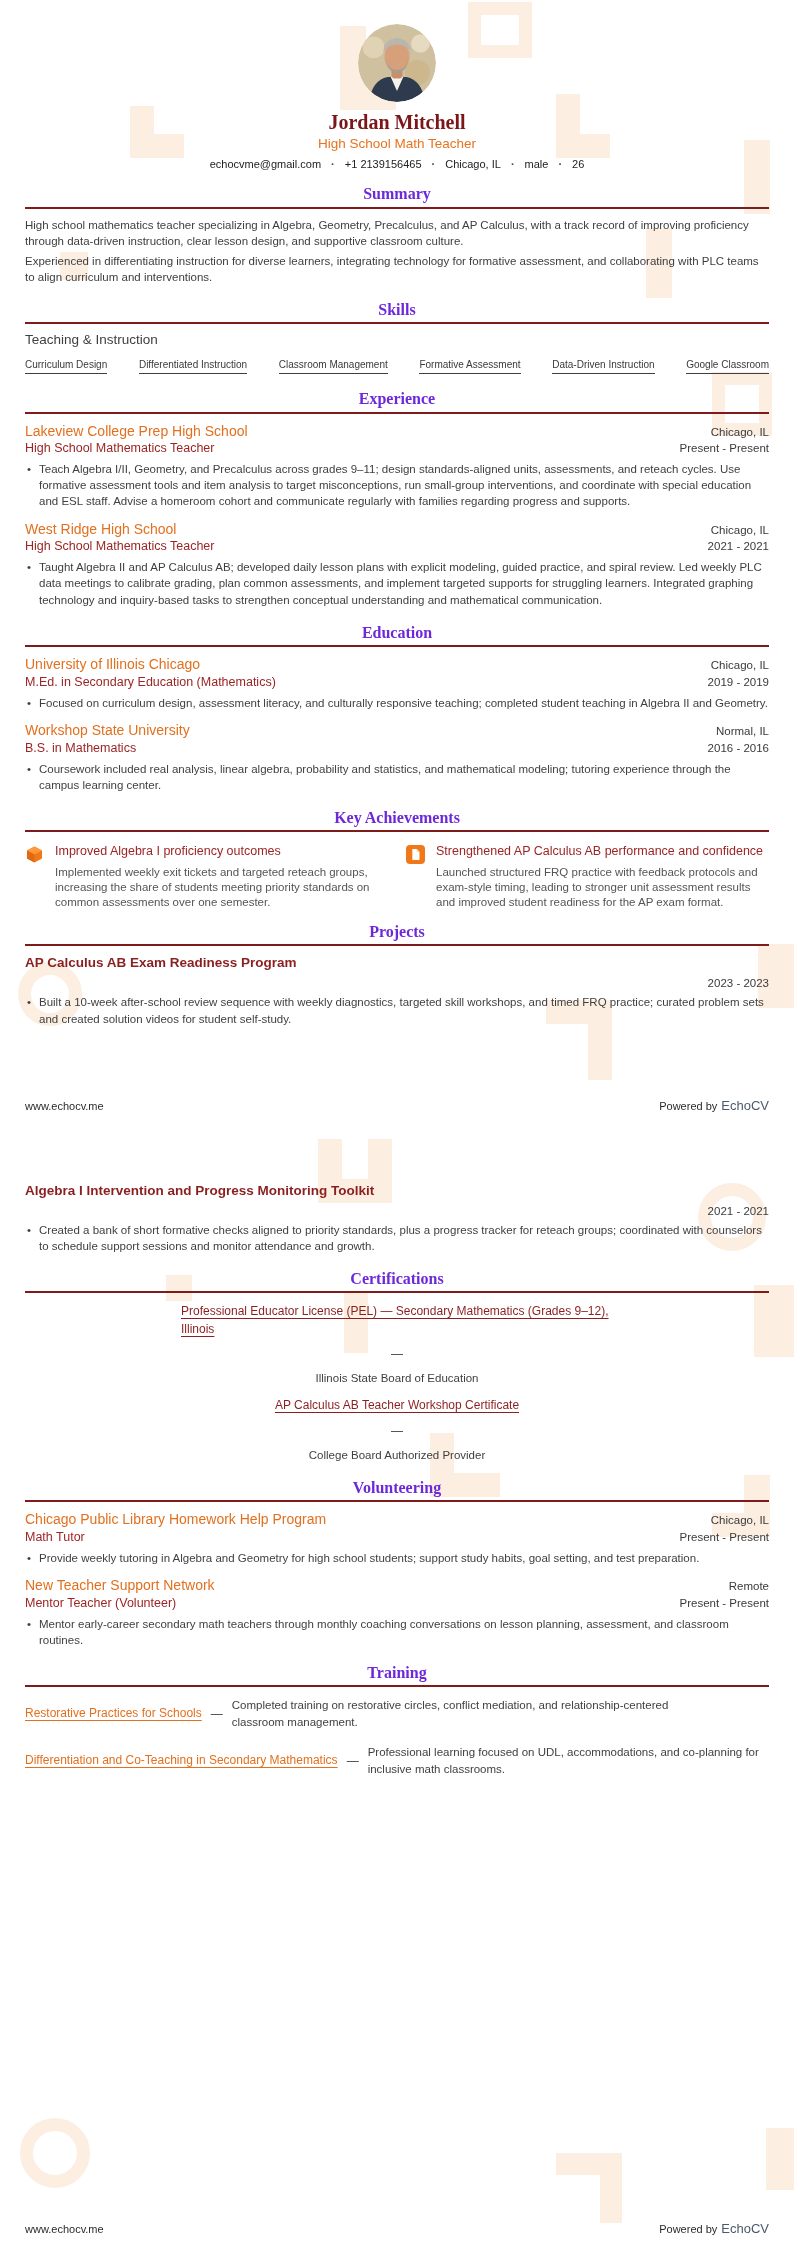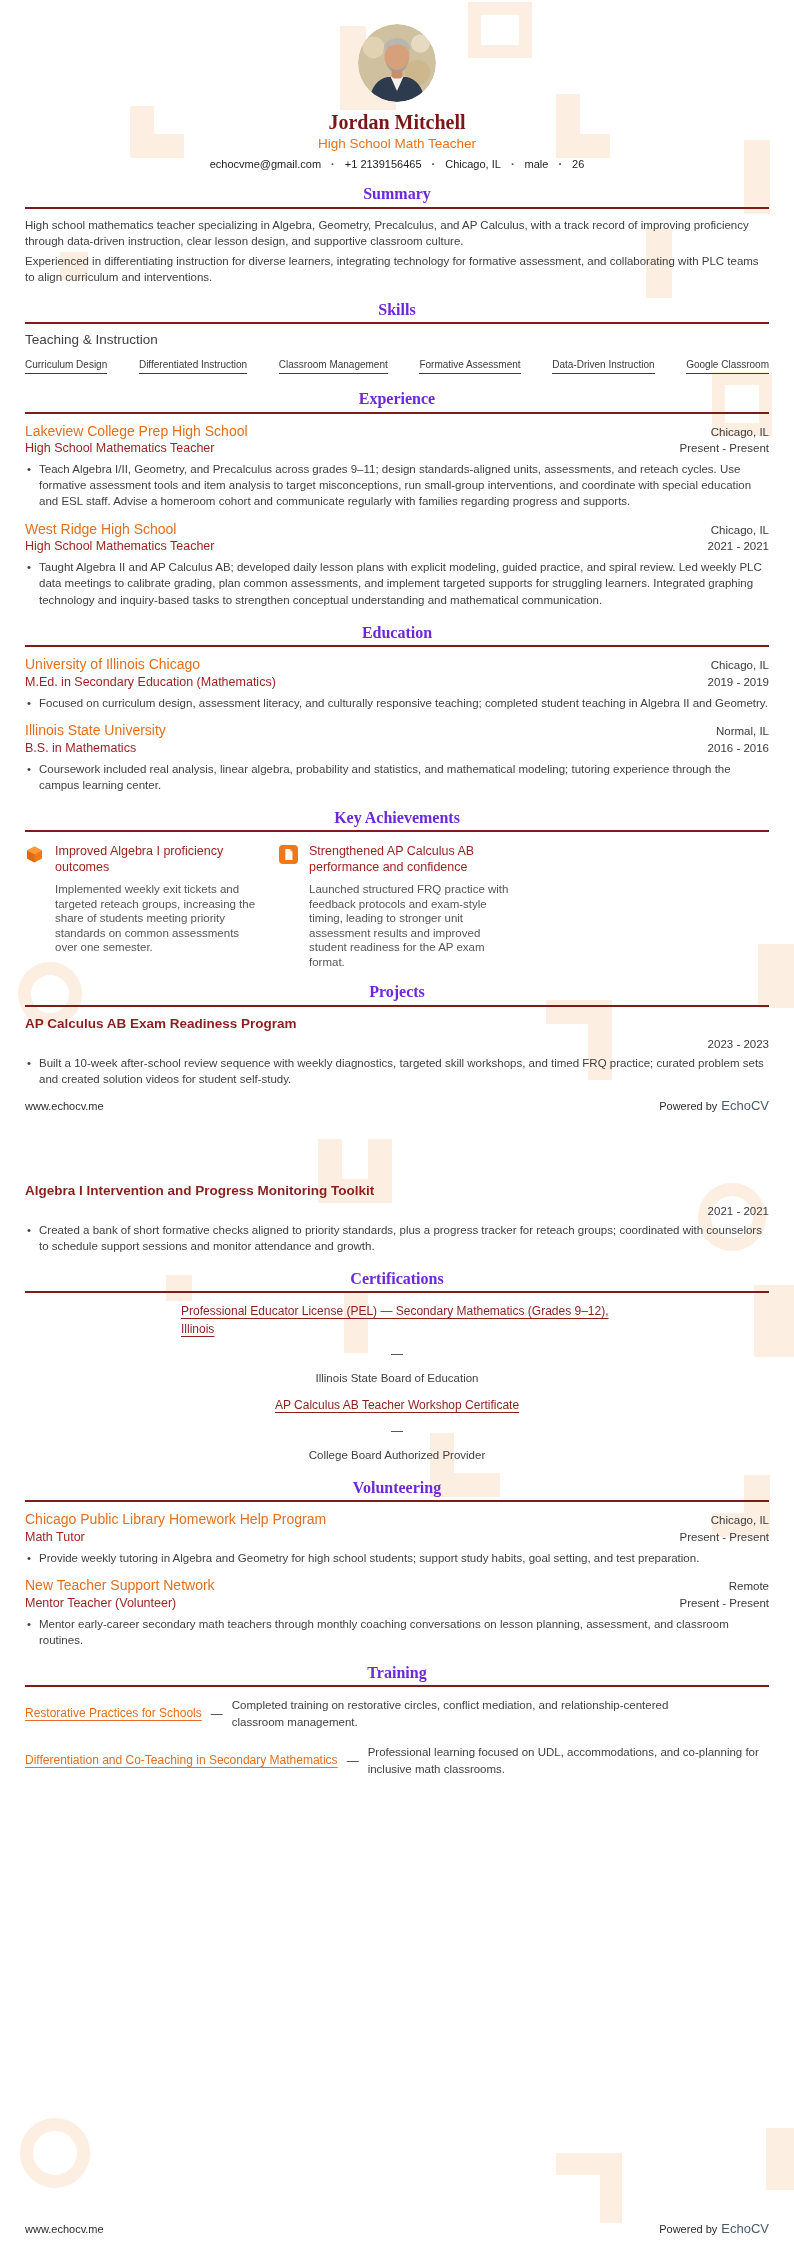"Illinois State University" span.org { text: Illinois -> Workshop }
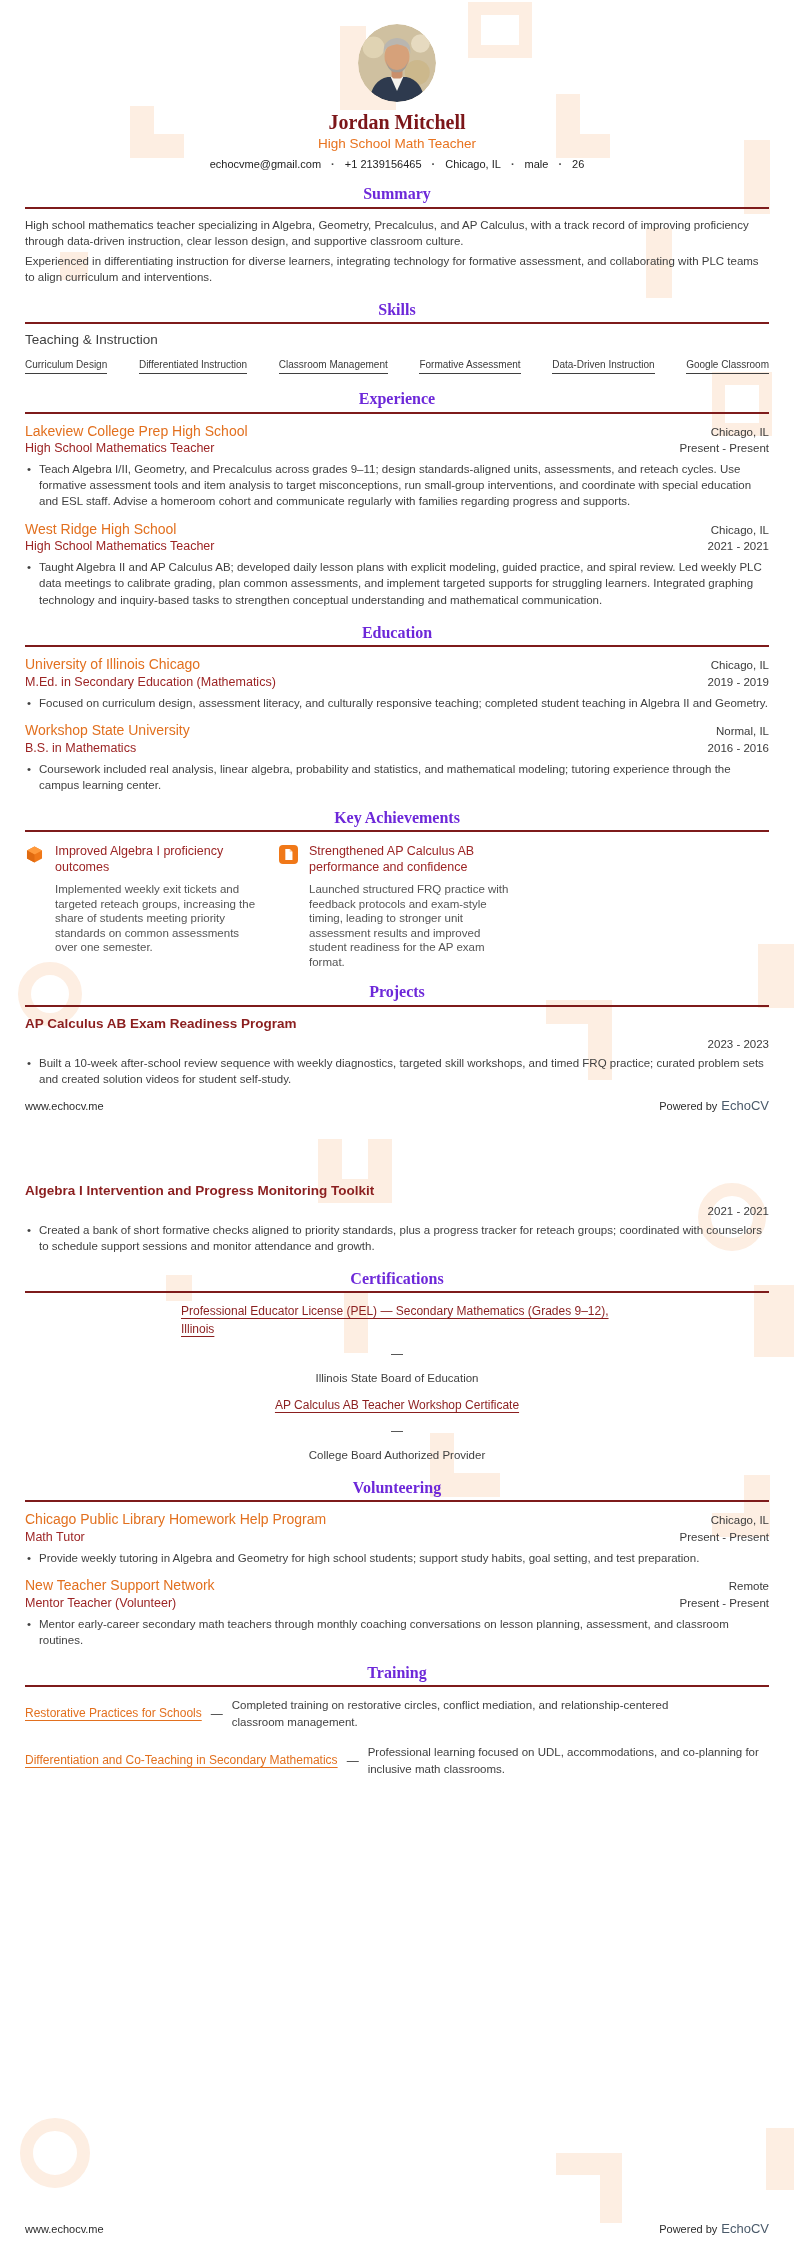"Improved Algebra I proficiency outcomes" .ach-grid { grid-template-columns: 1fr 1fr 1fr -> 1fr 1fr }
